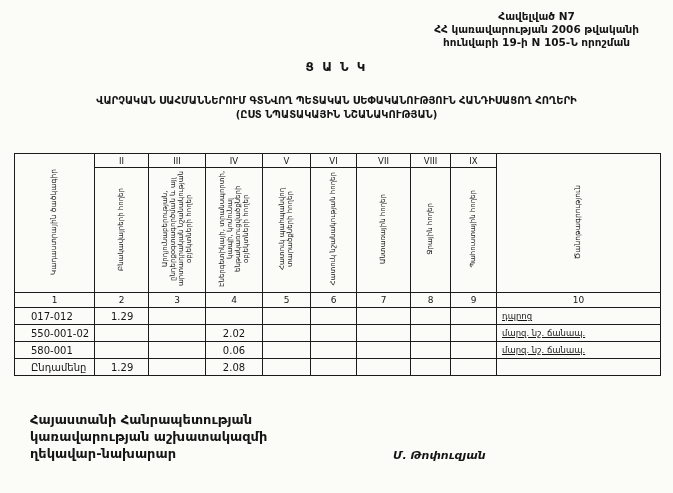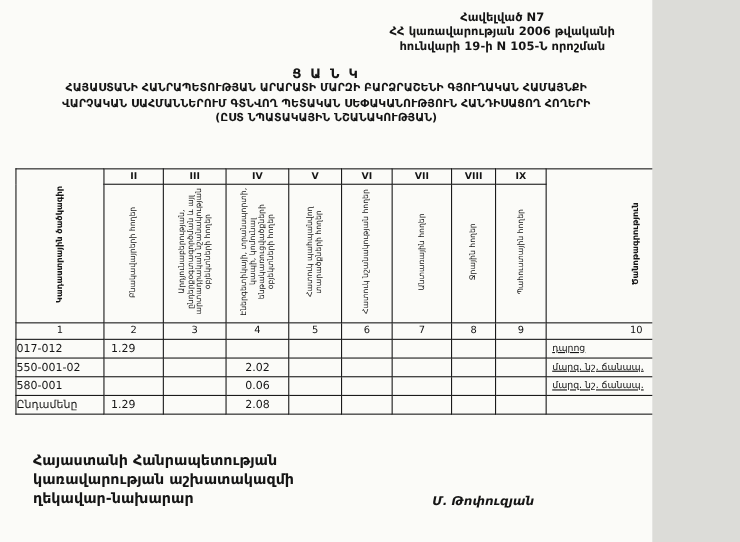"Հավելված N7" .page { width: 593px -> 673px }
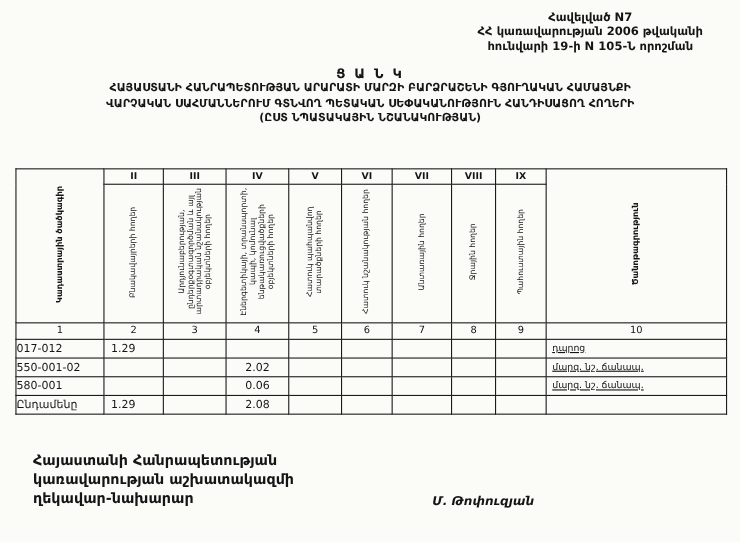"Ց Ա Ն Կ" .title-main { margin-bottom: 0 -> 20px }
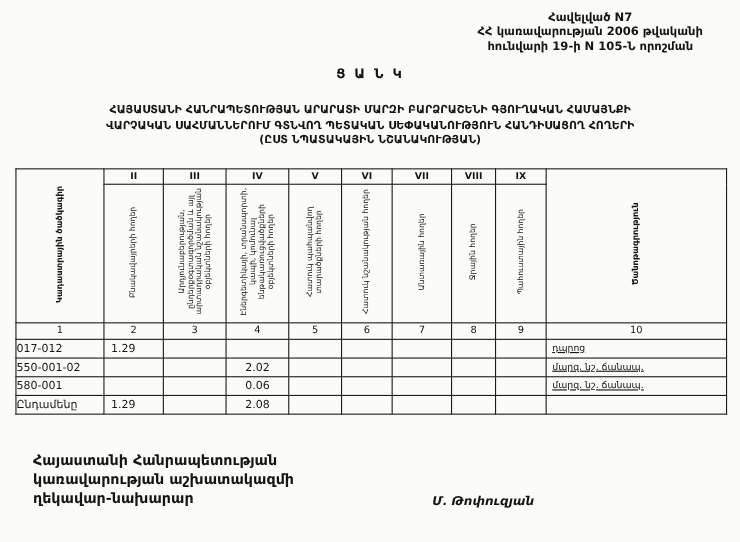"ՀԱՅԱՍՏԱՆԻ ՀԱՆՐԱՊԵՏՈՒԹՅԱՆ ԱՐԱՐԱՏԻ ՄԱՐԶԻ" div.title-line { html: <div>ՀԱՅԱՍՏԱՆԻ ՀԱՆՐԱՊԵՏՈՒԹՅԱՆ ԱՐԱՐԱՏԻ ՄԱՐԶԻ ԲԱՐՁՐԱՇԵՆԻ ԳՅՈՒՂԱԿԱՆ ՀԱՄԱՅՆՔԻ</div> -> none }
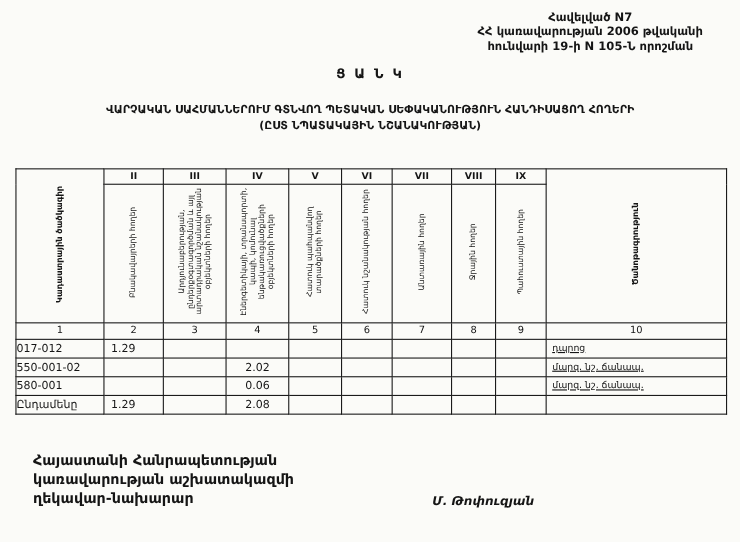"II" .roman-row th { font-weight: bold -> normal }
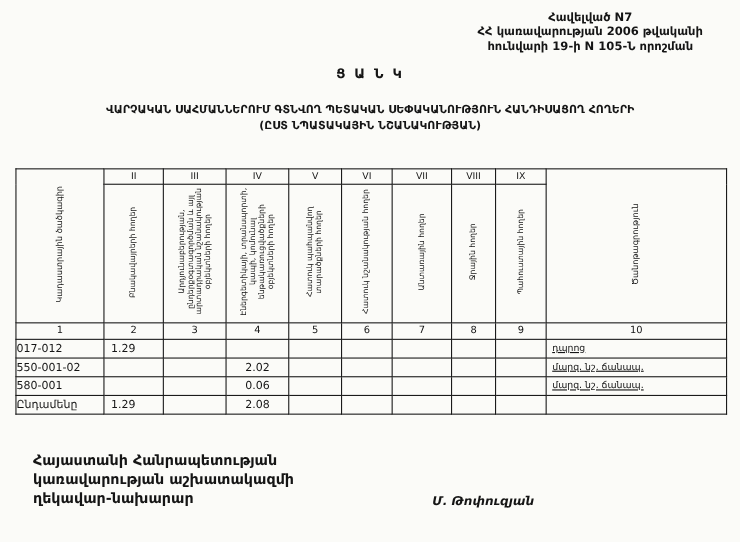"017-012" .data-row td:first-child { padding-left: 0 -> 16px }
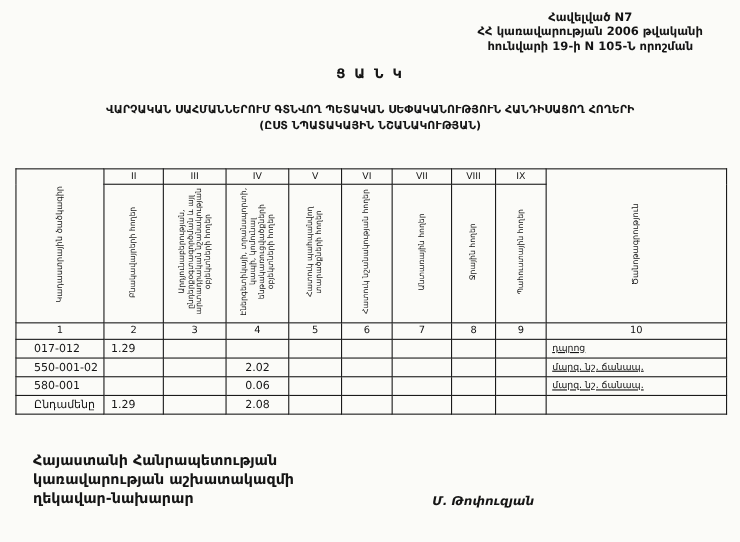"1.29" .data-row td:nth-child(2) { padding-left: 6px -> 16px }
